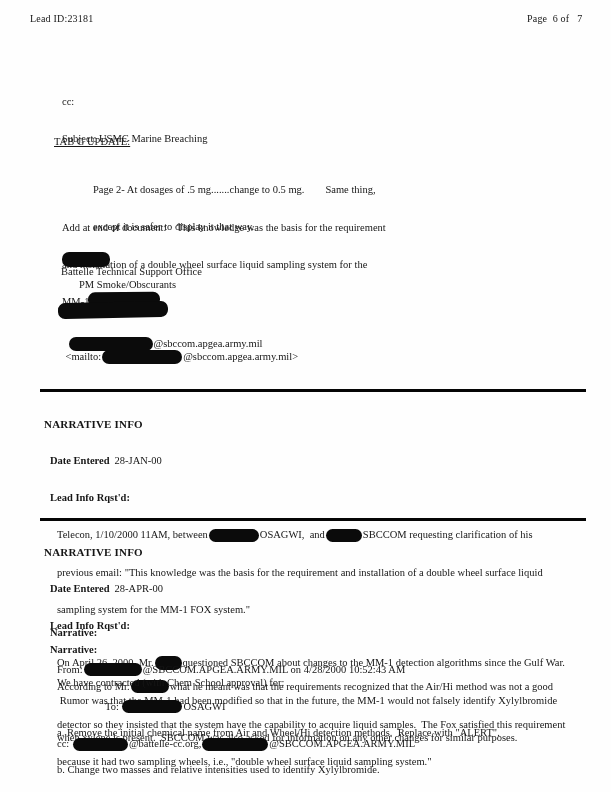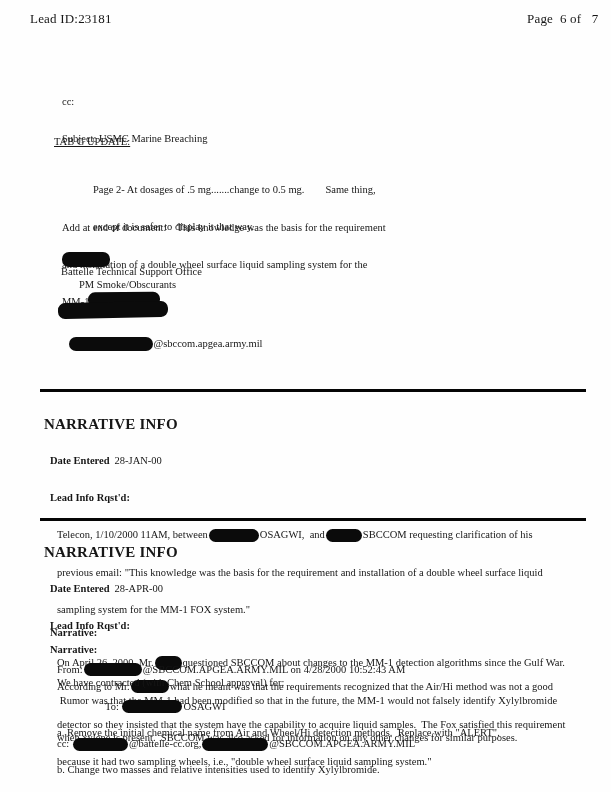"Lead ID:23181" .hdr { font-size: 13px -> 10px }
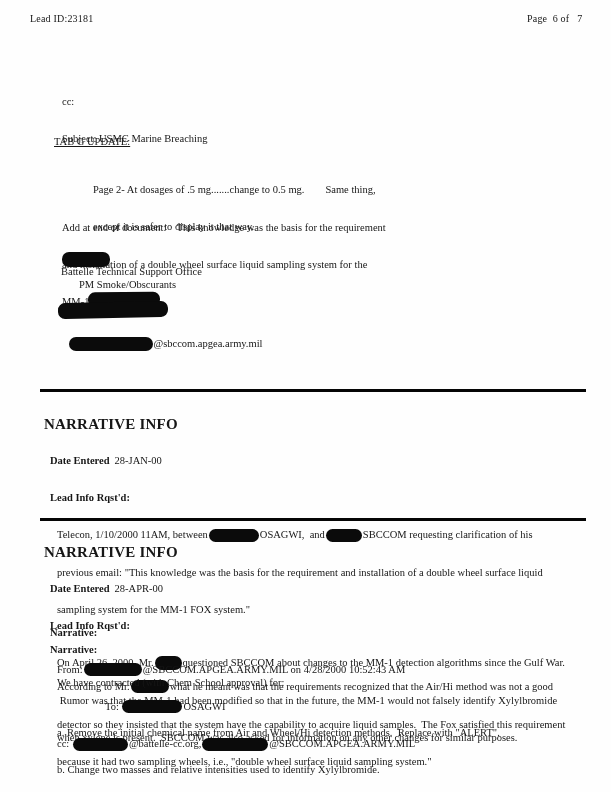"<mailto: @sbccom.apgea.army.mil>" div.abs { html: none -> <div> <span>&lt;mailto:</span><span></span><span>@sbccom.apgea.army.mil&gt;</span> </div> }
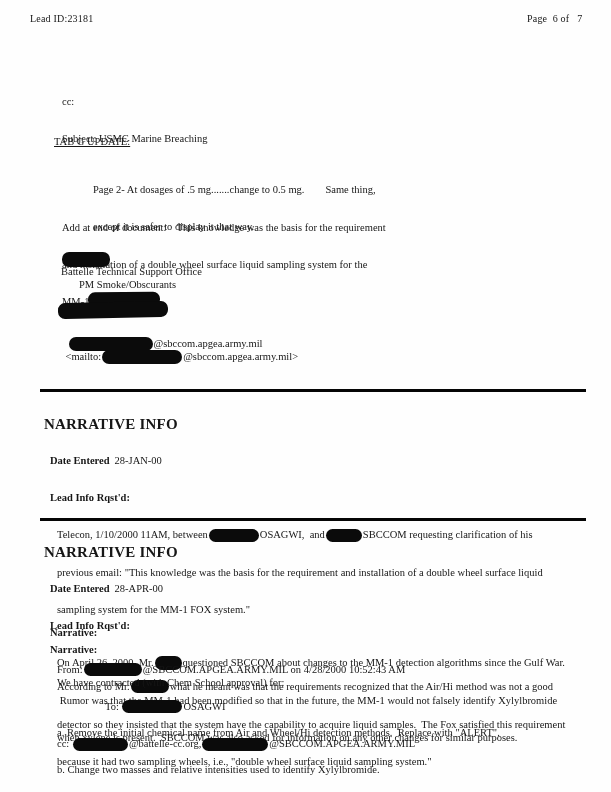"NARRATIVE INFO" .sec-title { font-size: 15px -> 11px }
